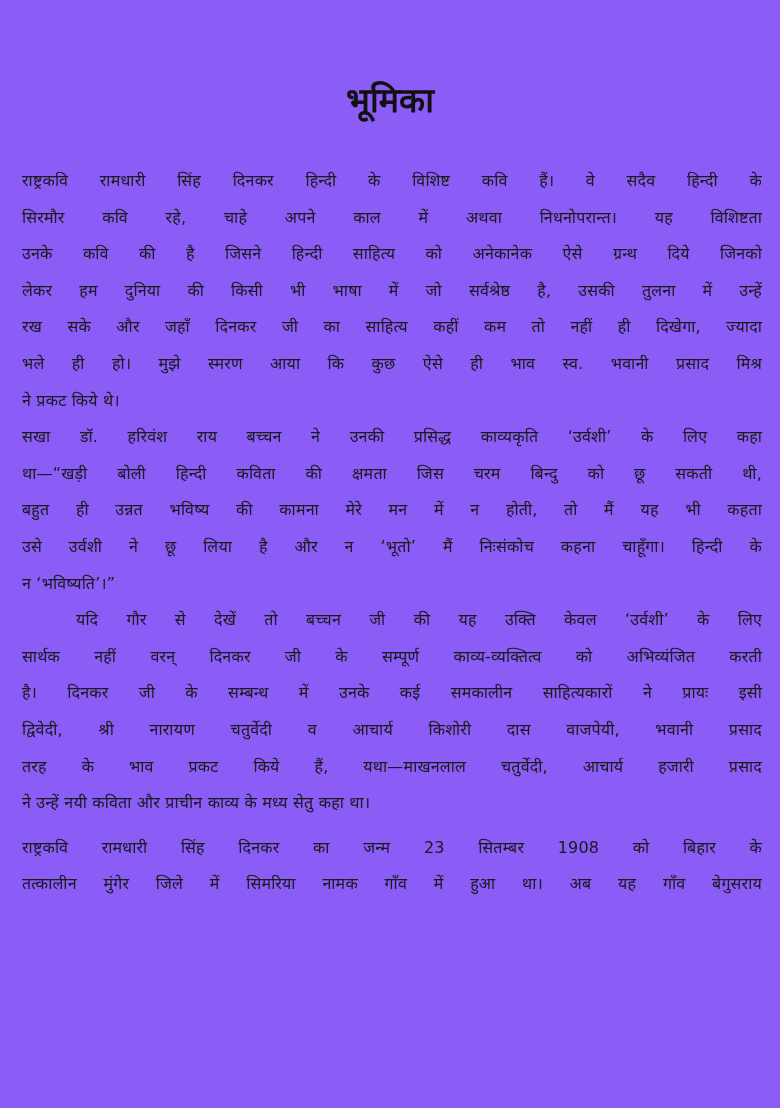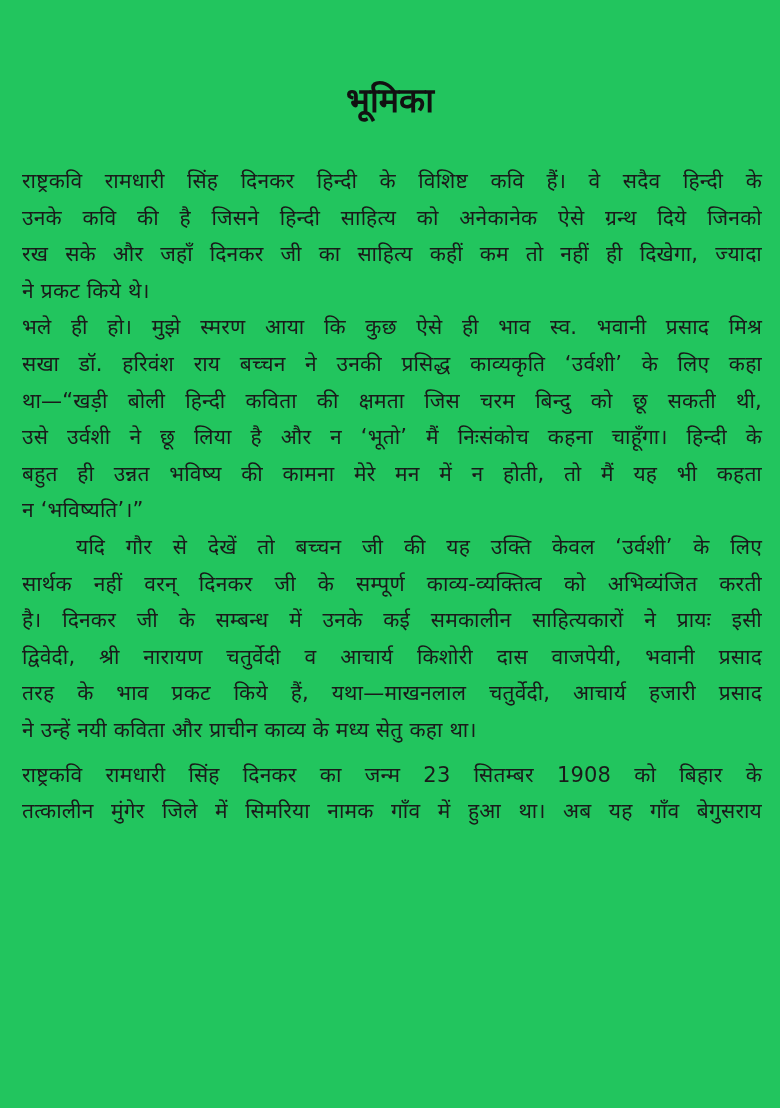"भूमिका" .page { background: #22c55e -> #8b5cf6 }
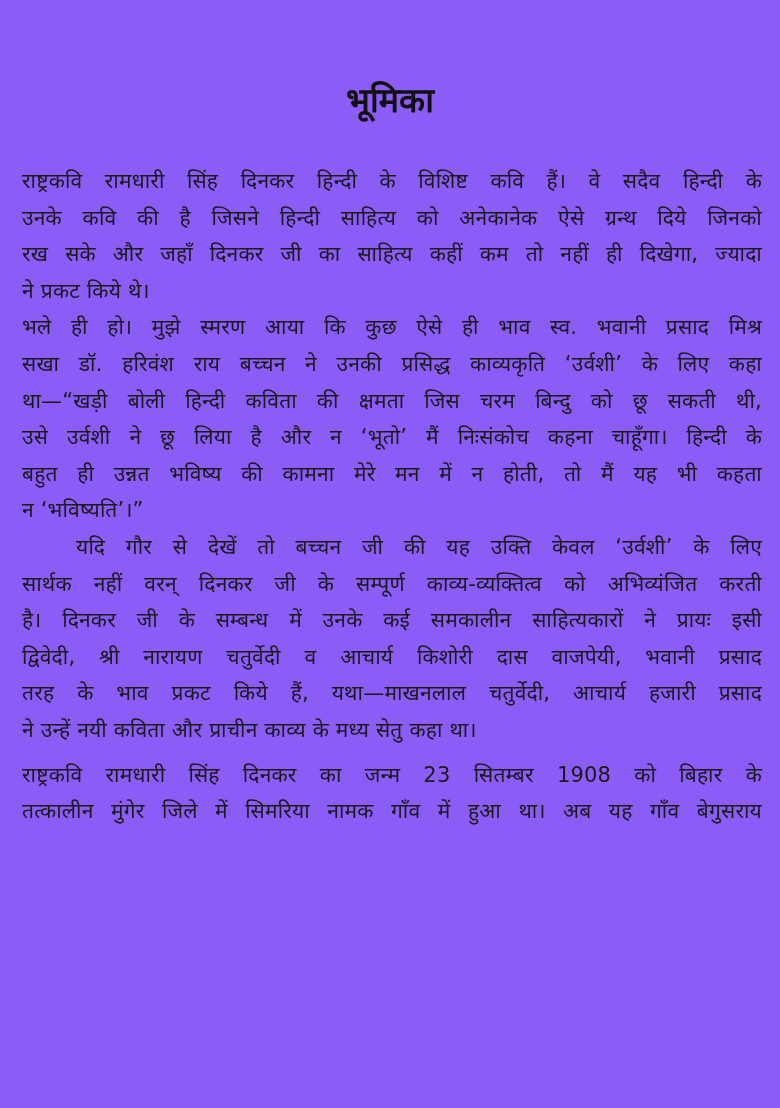"राष्ट्रकवि रामधारी सिंह दिनकर हिन्दी" .line { font-size: 21px -> 16px }
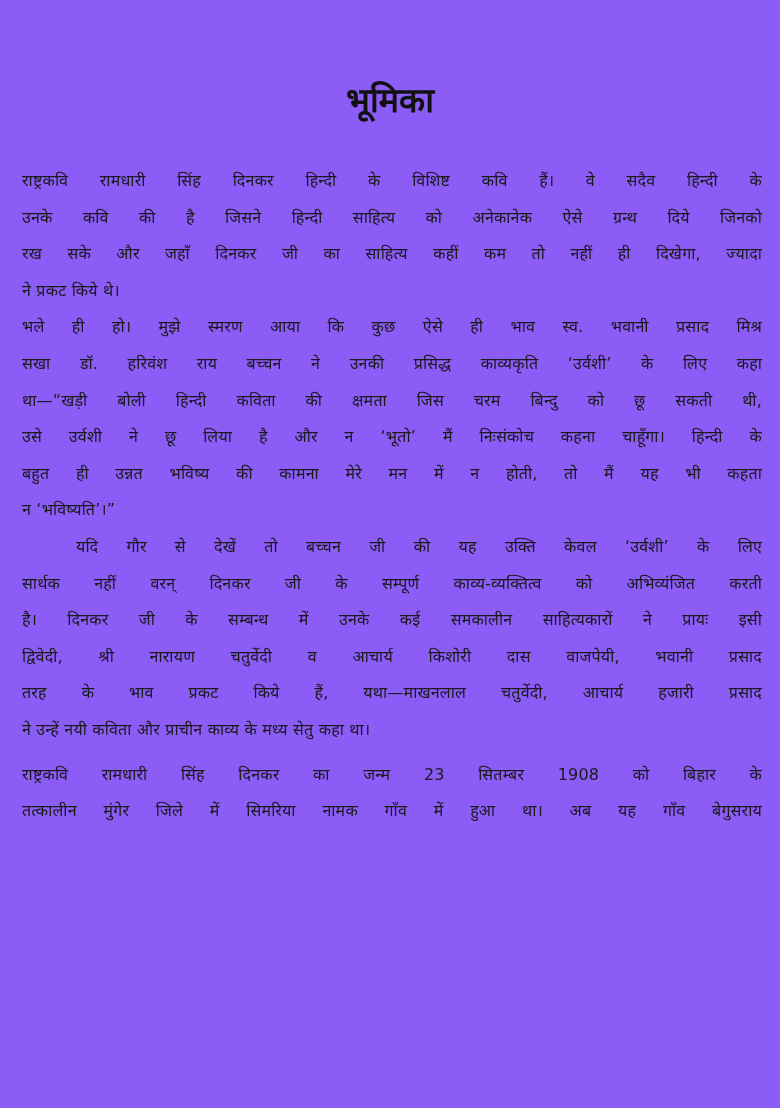"सिरमौर कवि रहे, चाहे अपने" span.line { html: none -> <span>सिरमौर कवि रहे, चाहे अपने काल में अथवा निधनोपरान्त। यह विशिष्टता</span> }
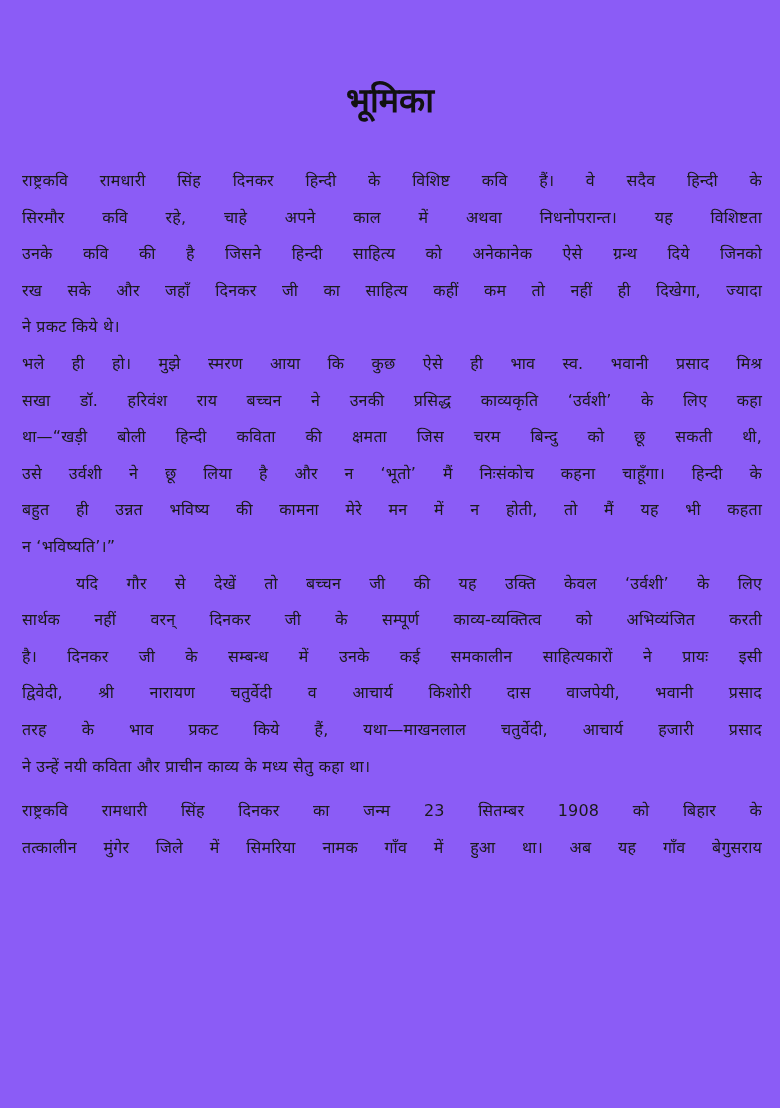"लेकर हम दुनिया की किसी" span.line { html: none -> <span>लेकर हम दुनिया की किसी भी भाषा में जो सर्वश्रेष्ठ है, उसकी तुलना में उन्हें</span> }
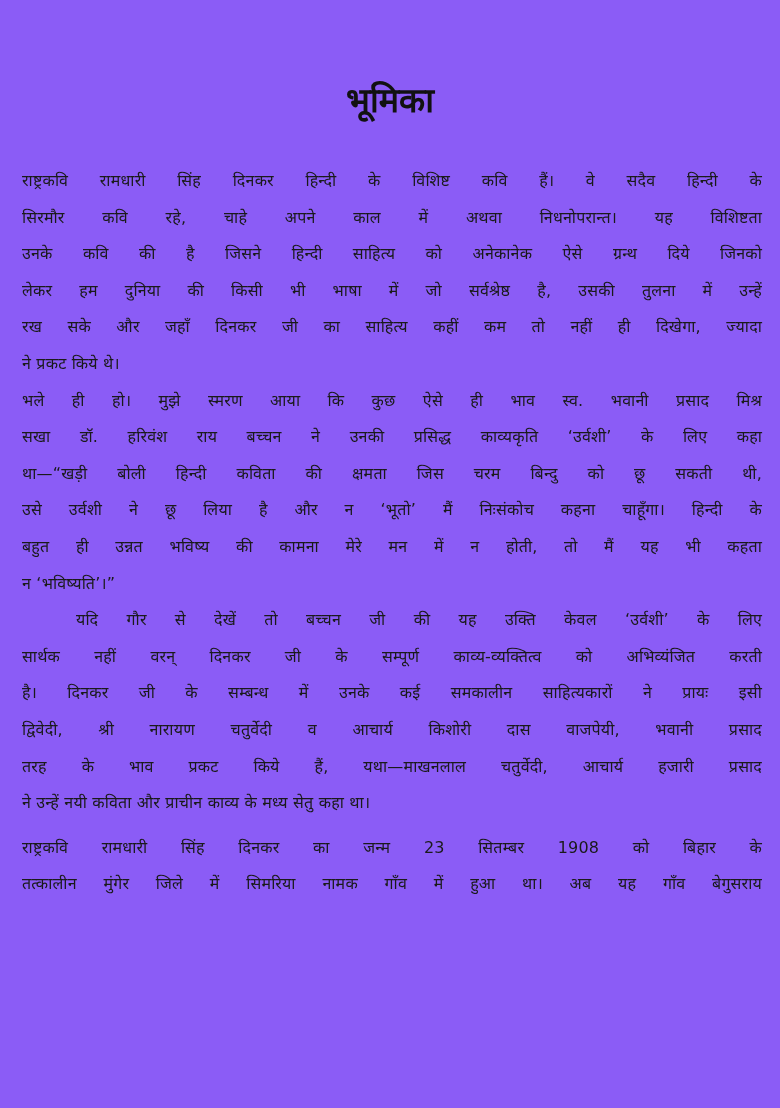"ने प्रकट किये थे।" span.line { order: before "भले ही हो। मुझे स्मरण" -> after "भले ही हो। मुझे स्मरण" }
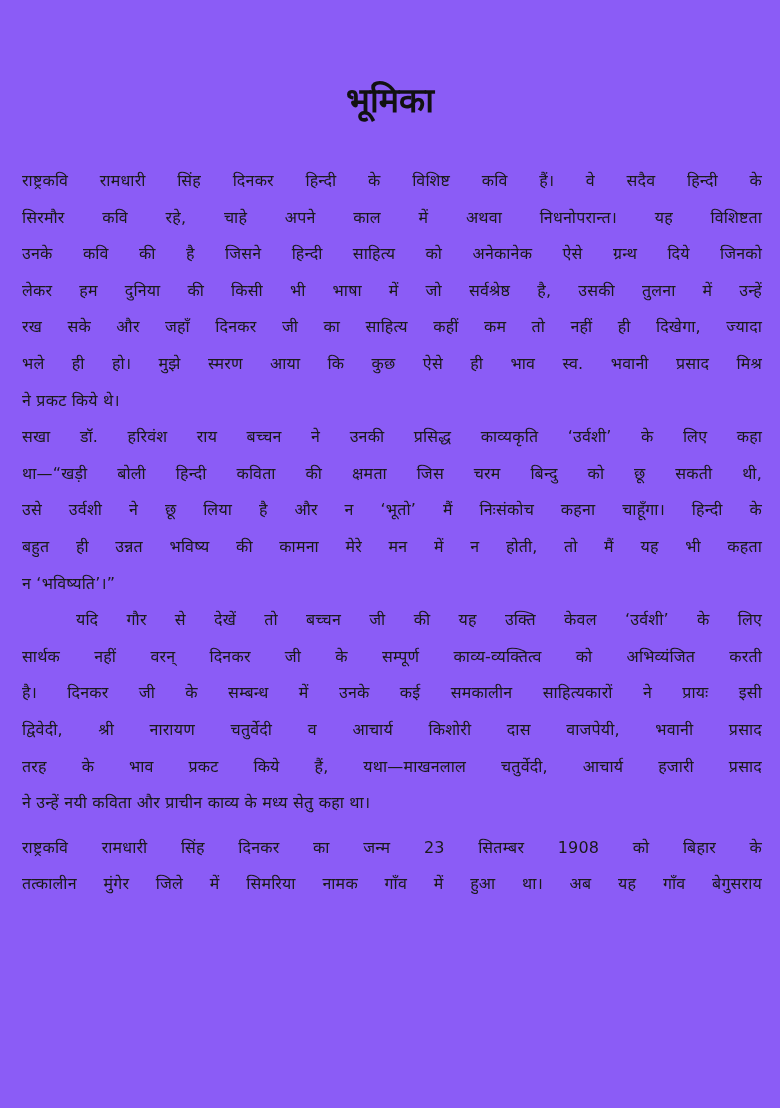"उसे उर्वशी ने छू लिया" span.line { order: before "बहुत ही उन्नत भविष्य की" -> after "बहुत ही उन्नत भविष्य की" }
